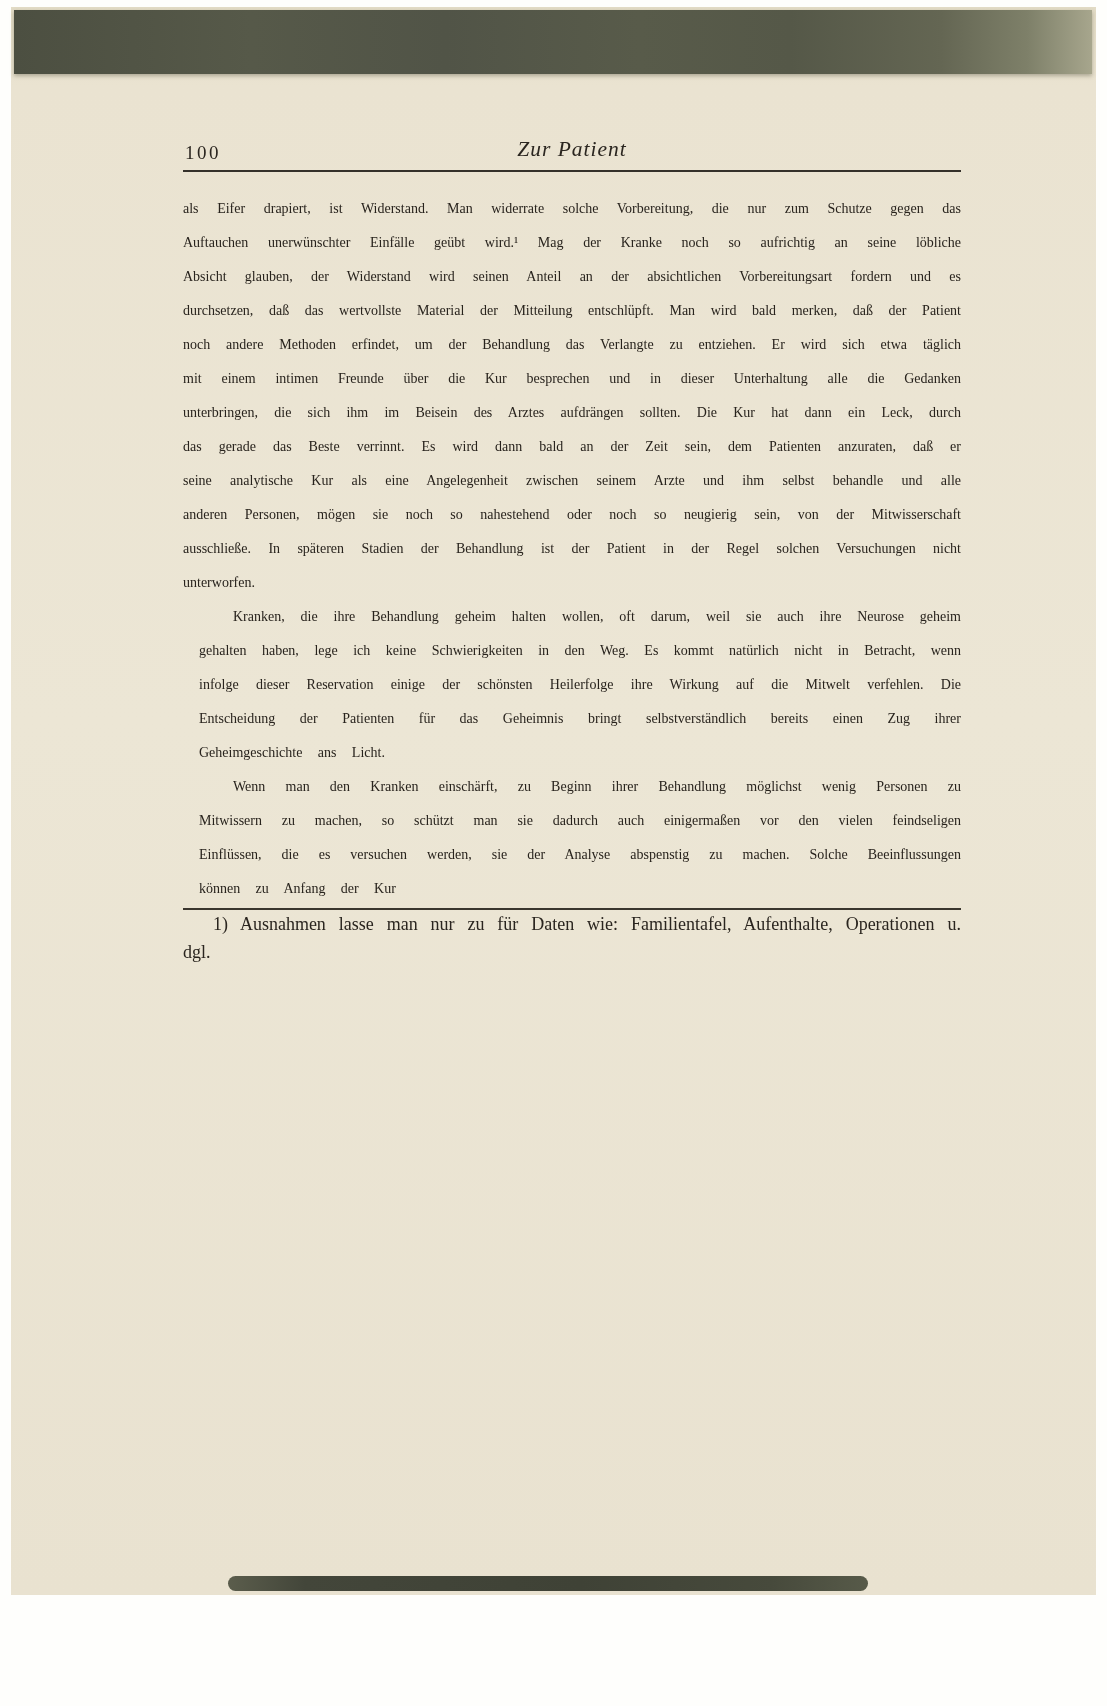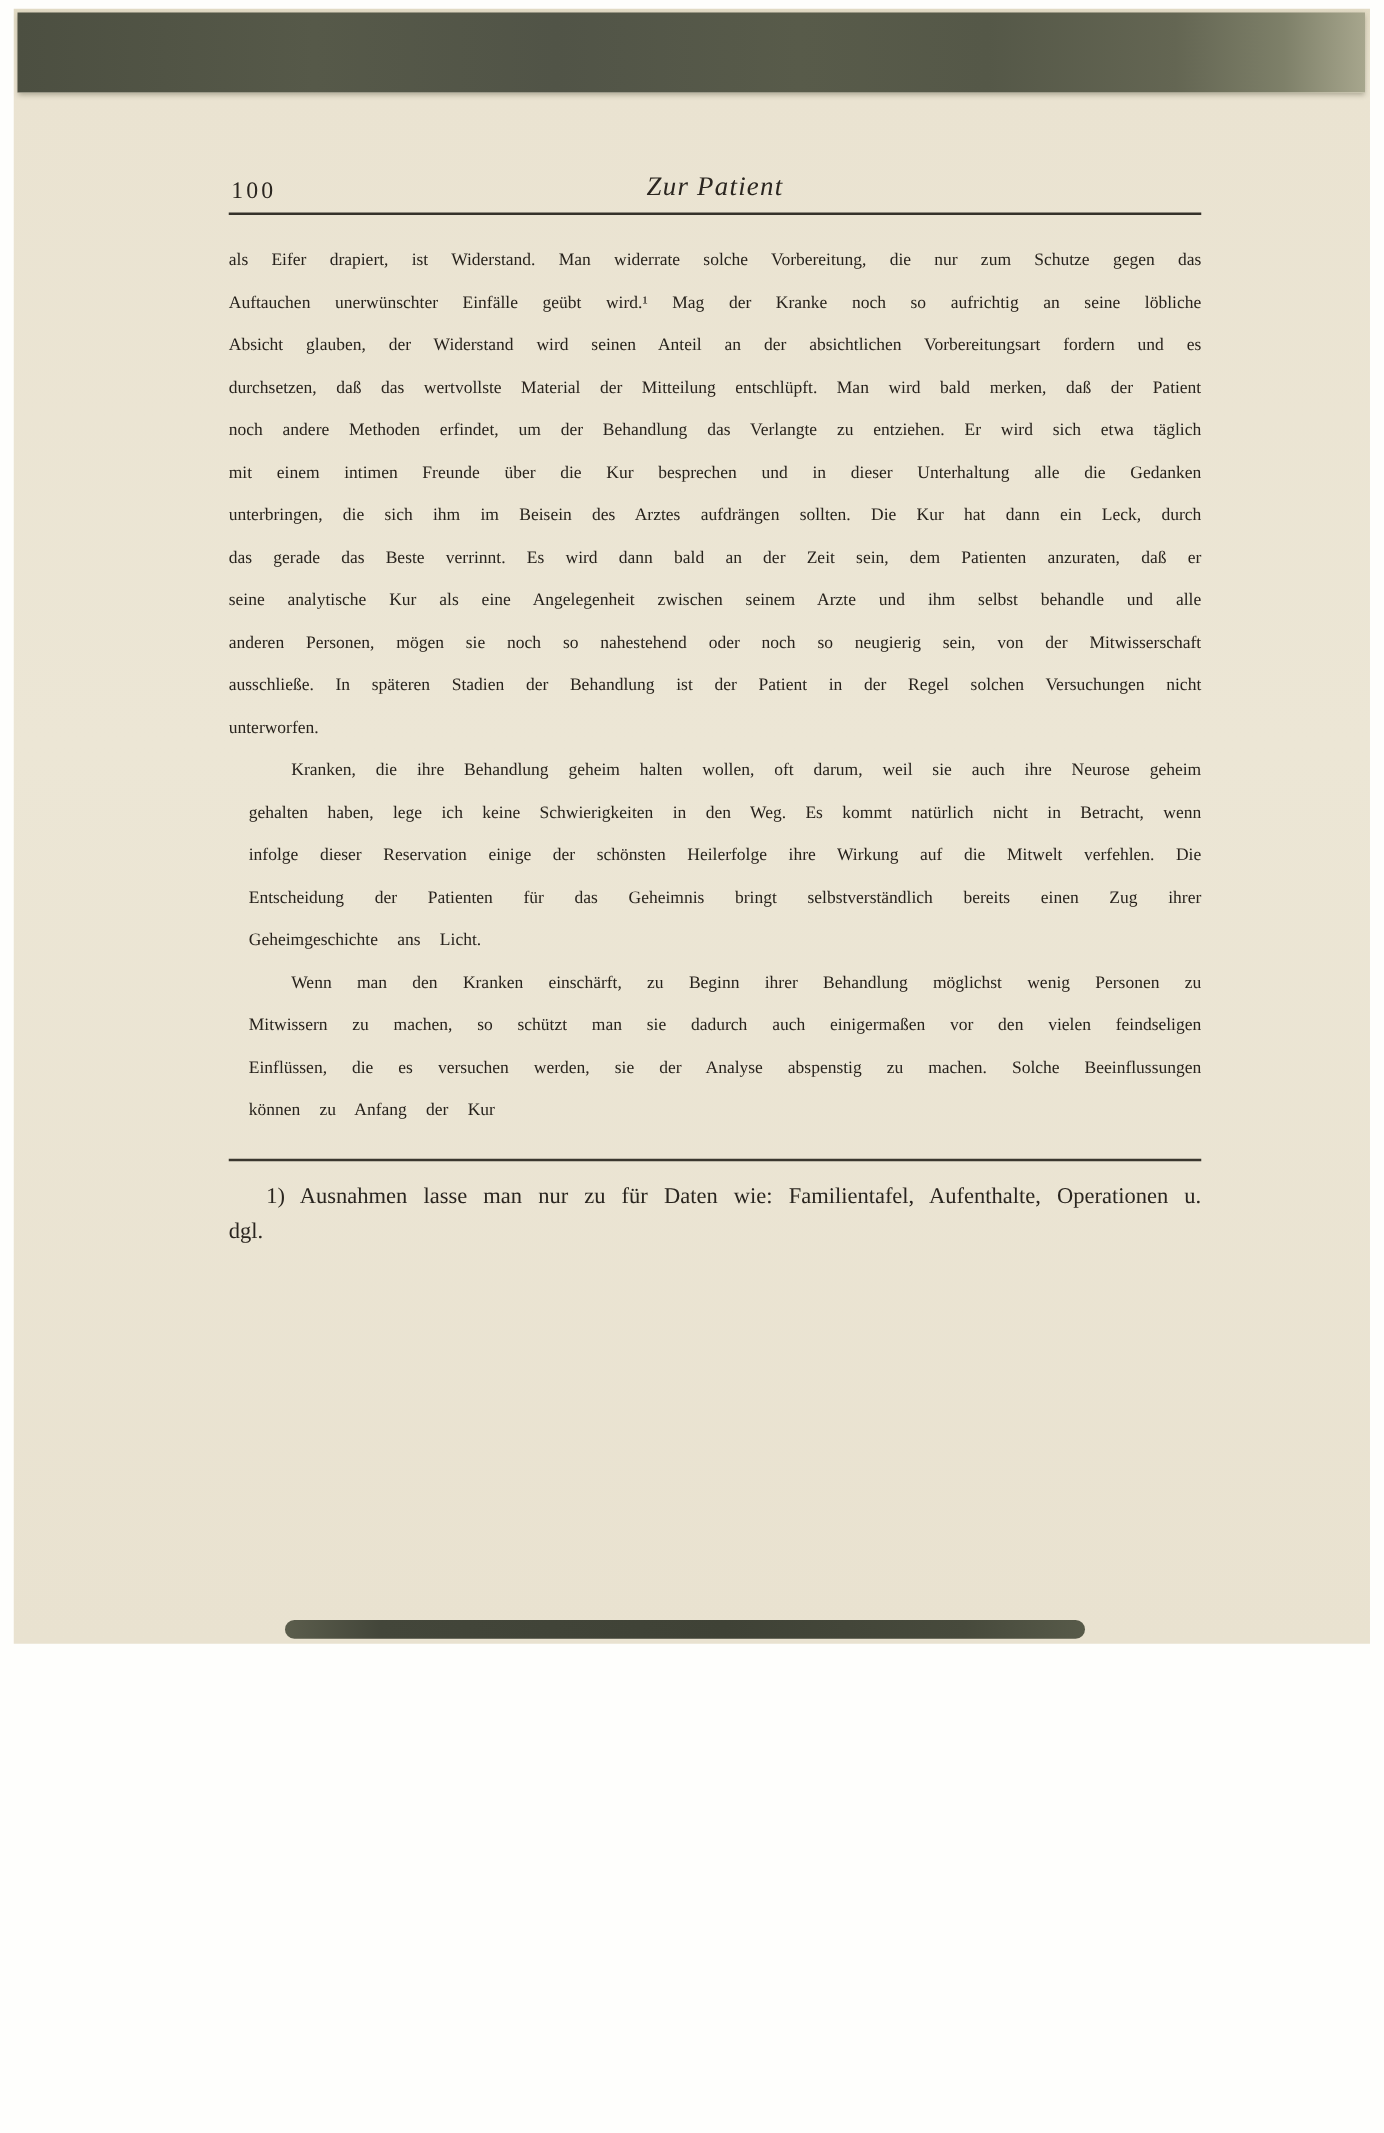"100" .paper { height: 1308px -> 1588px }
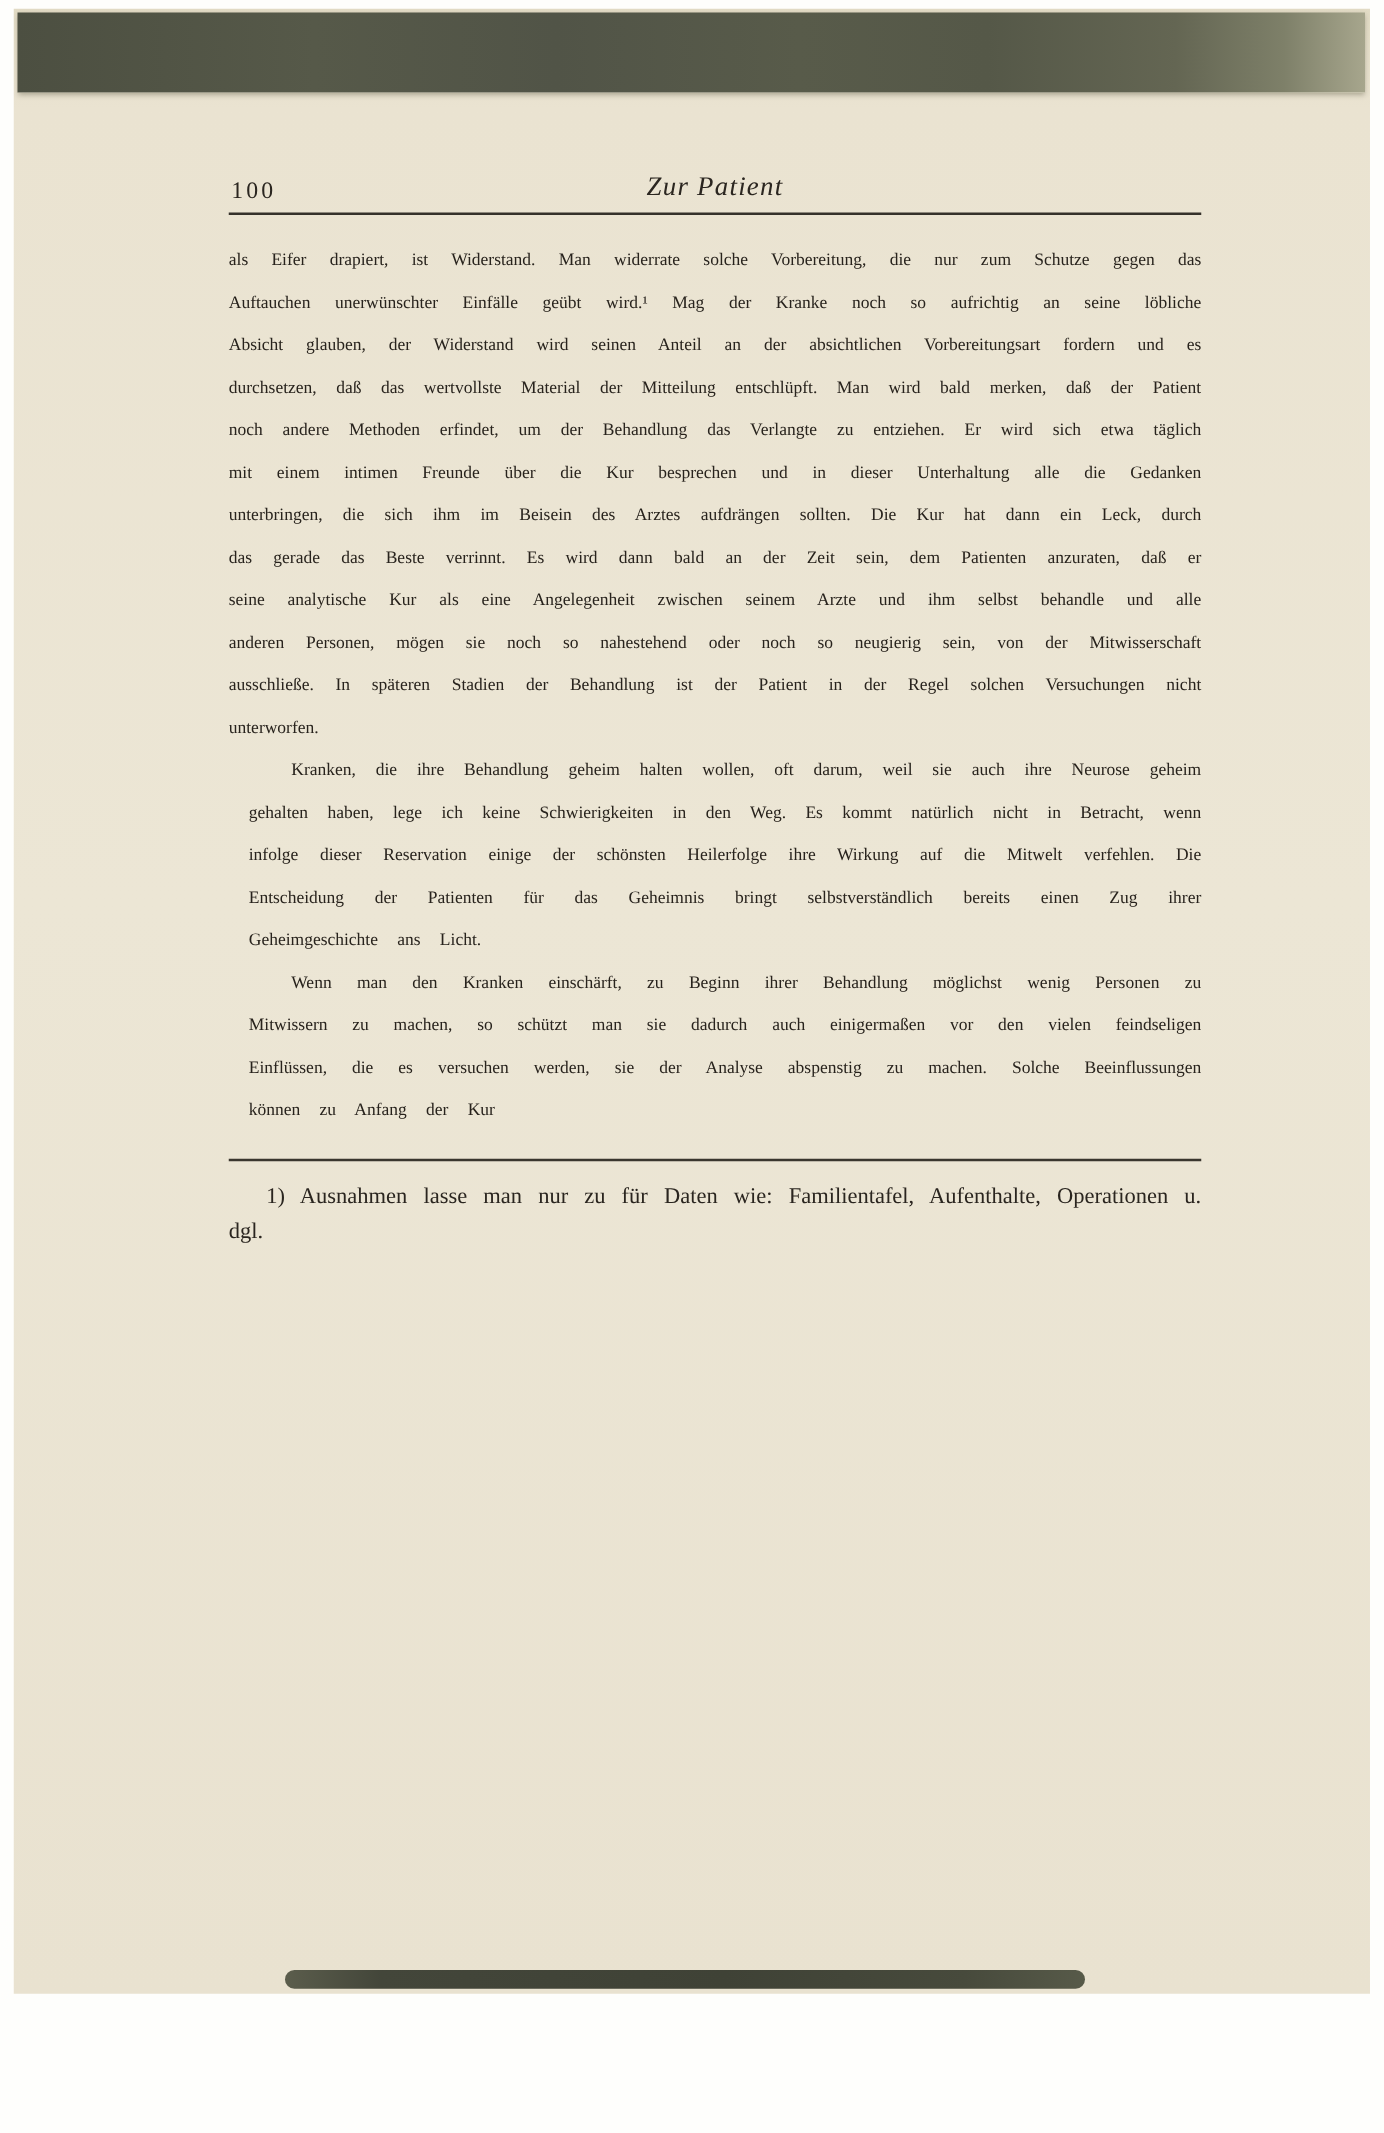"1) Ausnahmen lasse man nur" .footnote-block { margin-top: 21px -> 2px; padding-top: 13px -> none }
